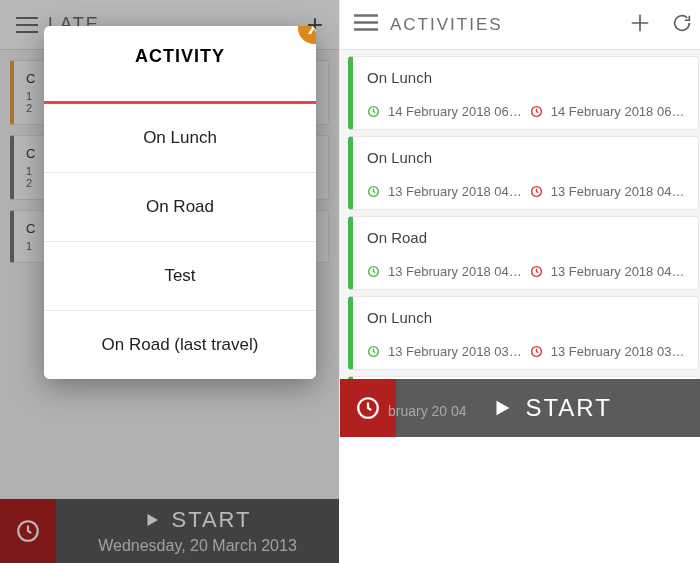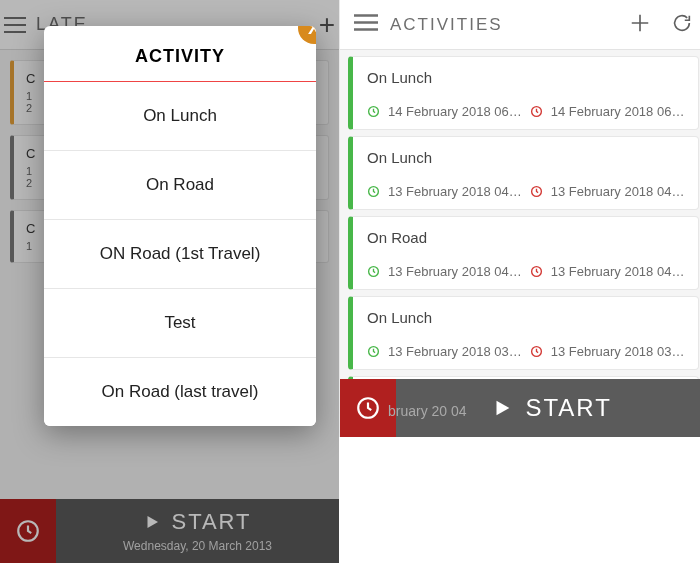"LATE" .left-bg .header-left { padding: 0 4px -> 0 16px }
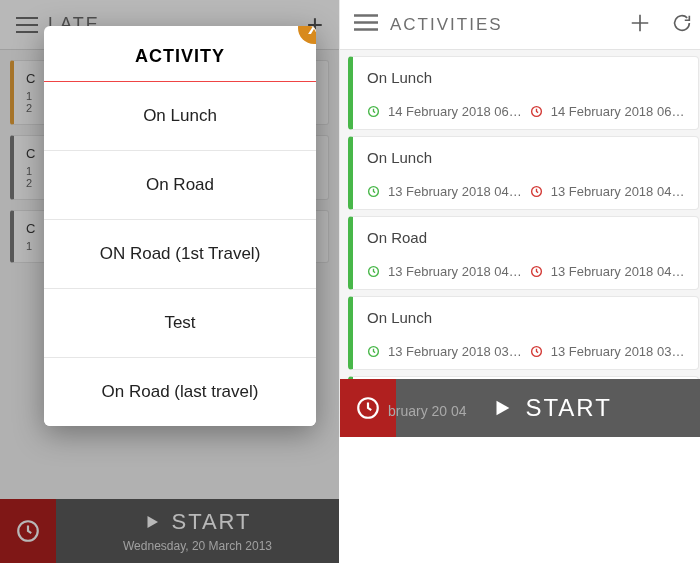"ACTIVITY" .modal .modal-title { border-bottom: 1px solid #ef4444 -> 3px solid #ef4444; padding: 20px 10px 14px -> 20px 10px 34px }
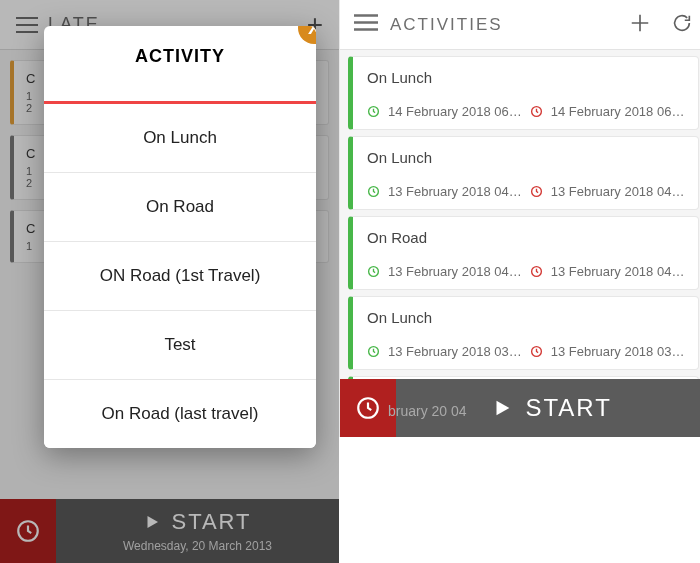"ON Road (1st Travel)" div.option { html: <div>ON Road (1st Travel)</div> -> none }
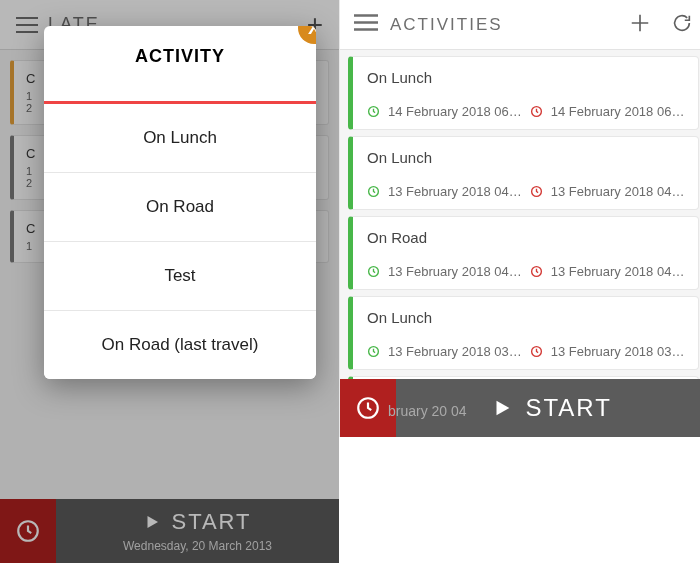"Wednesday, 20 March 2013" .left-bg .bottom-bar .subdate { font-size: 12px -> 16px }
